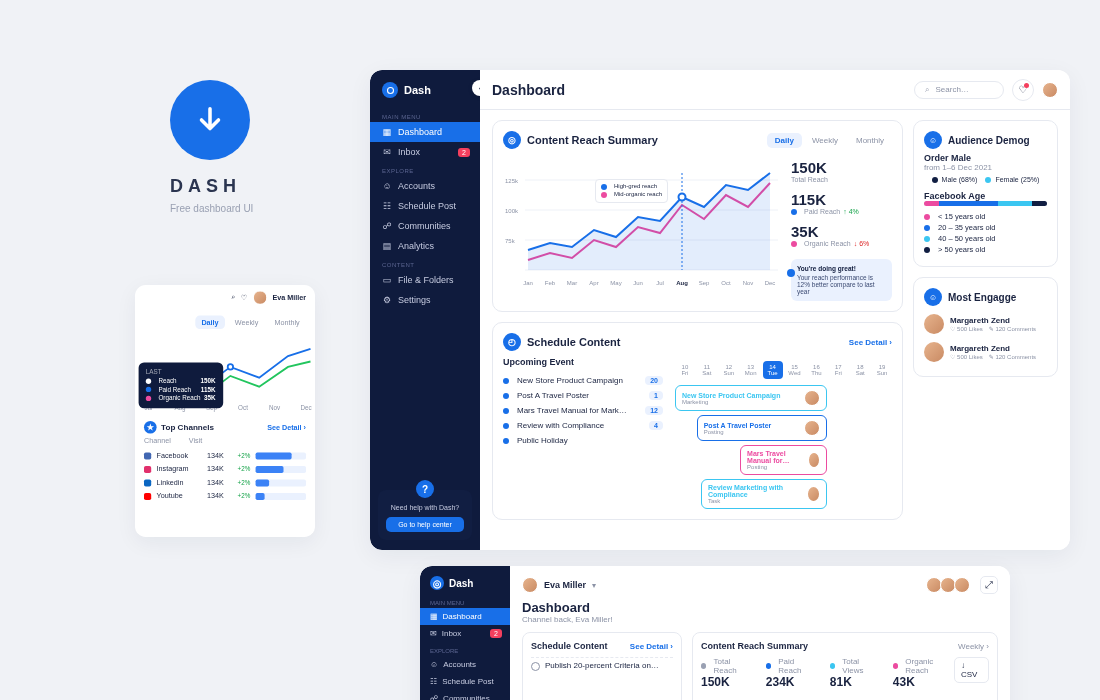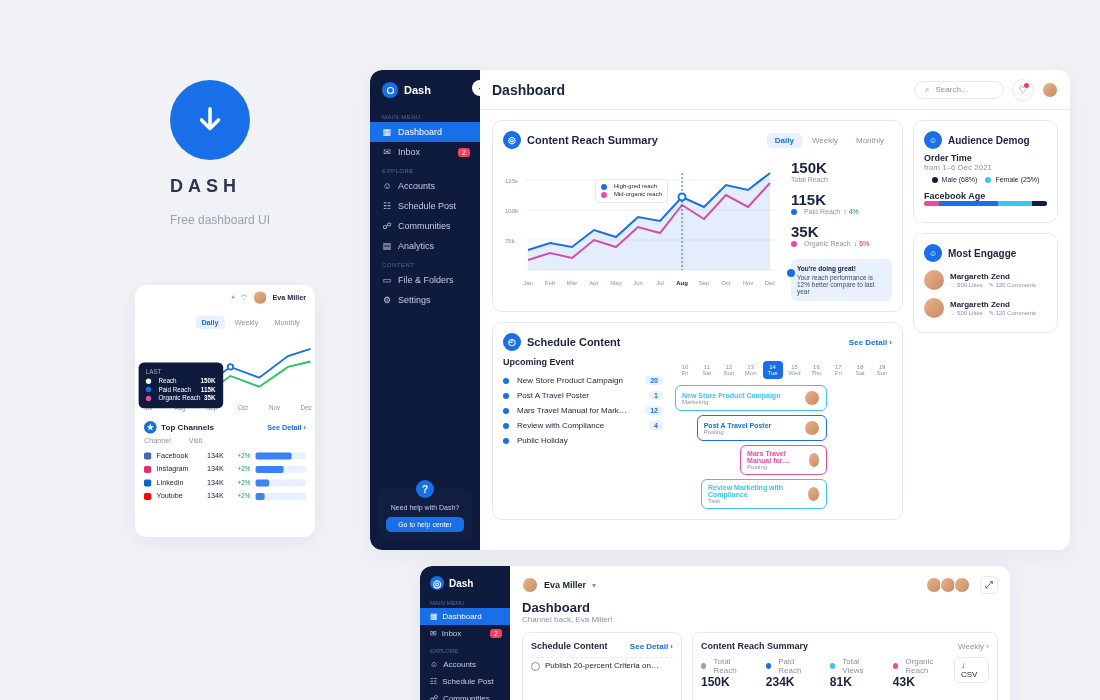"Order Time" div.lbl { text: Time -> Male }
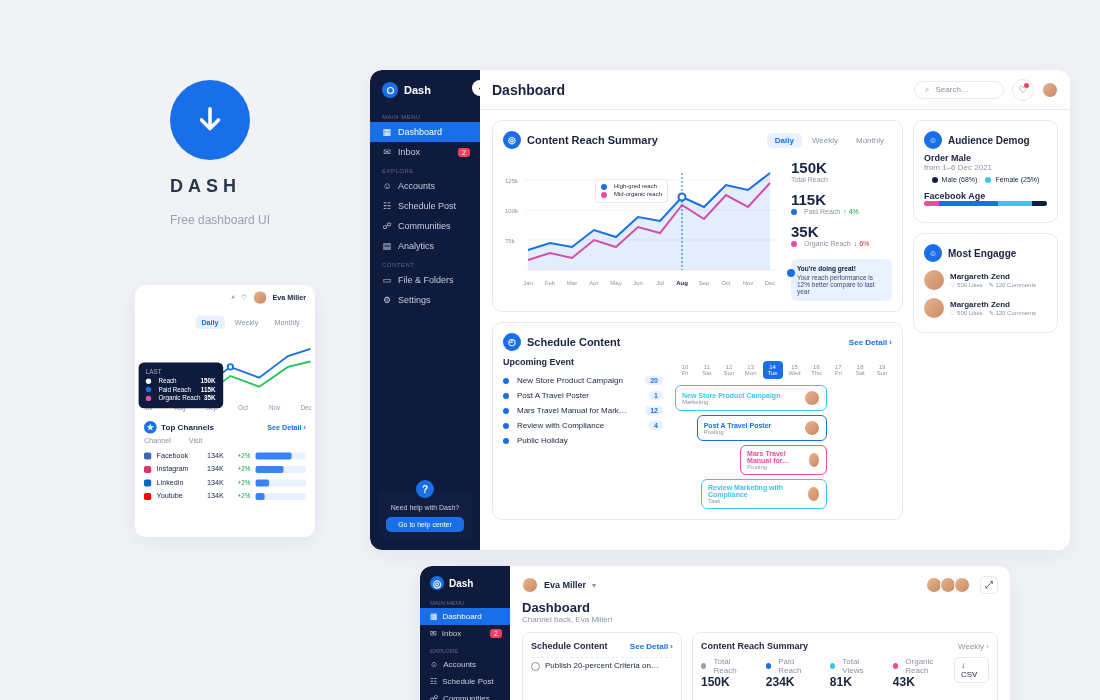"Free dashboard UI" #logoBig .sub { font-size: 12px -> 10px; margin-top: 16px -> 6px }
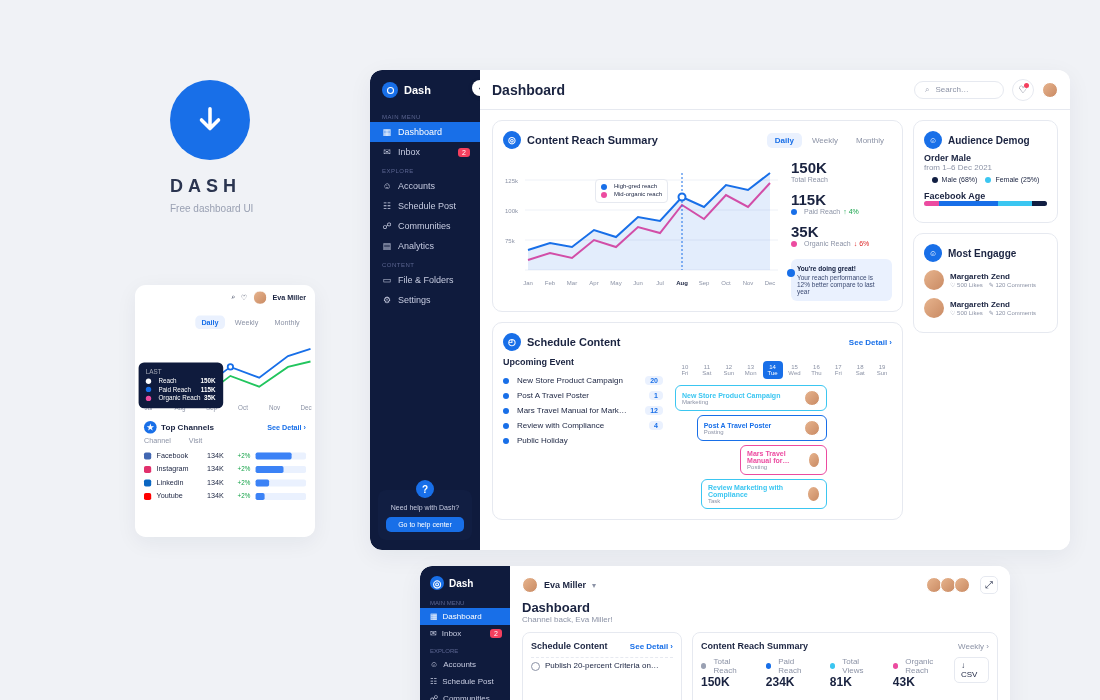"< 15 years old" div { html: none -> <div> <div><span></span>&lt; 15 years old</div> <div><span></span>20 – 35 years old</div> <div><span></span>40 – 50 years old</div> <div><span></span>&gt; 50 years old</div> </div> }
